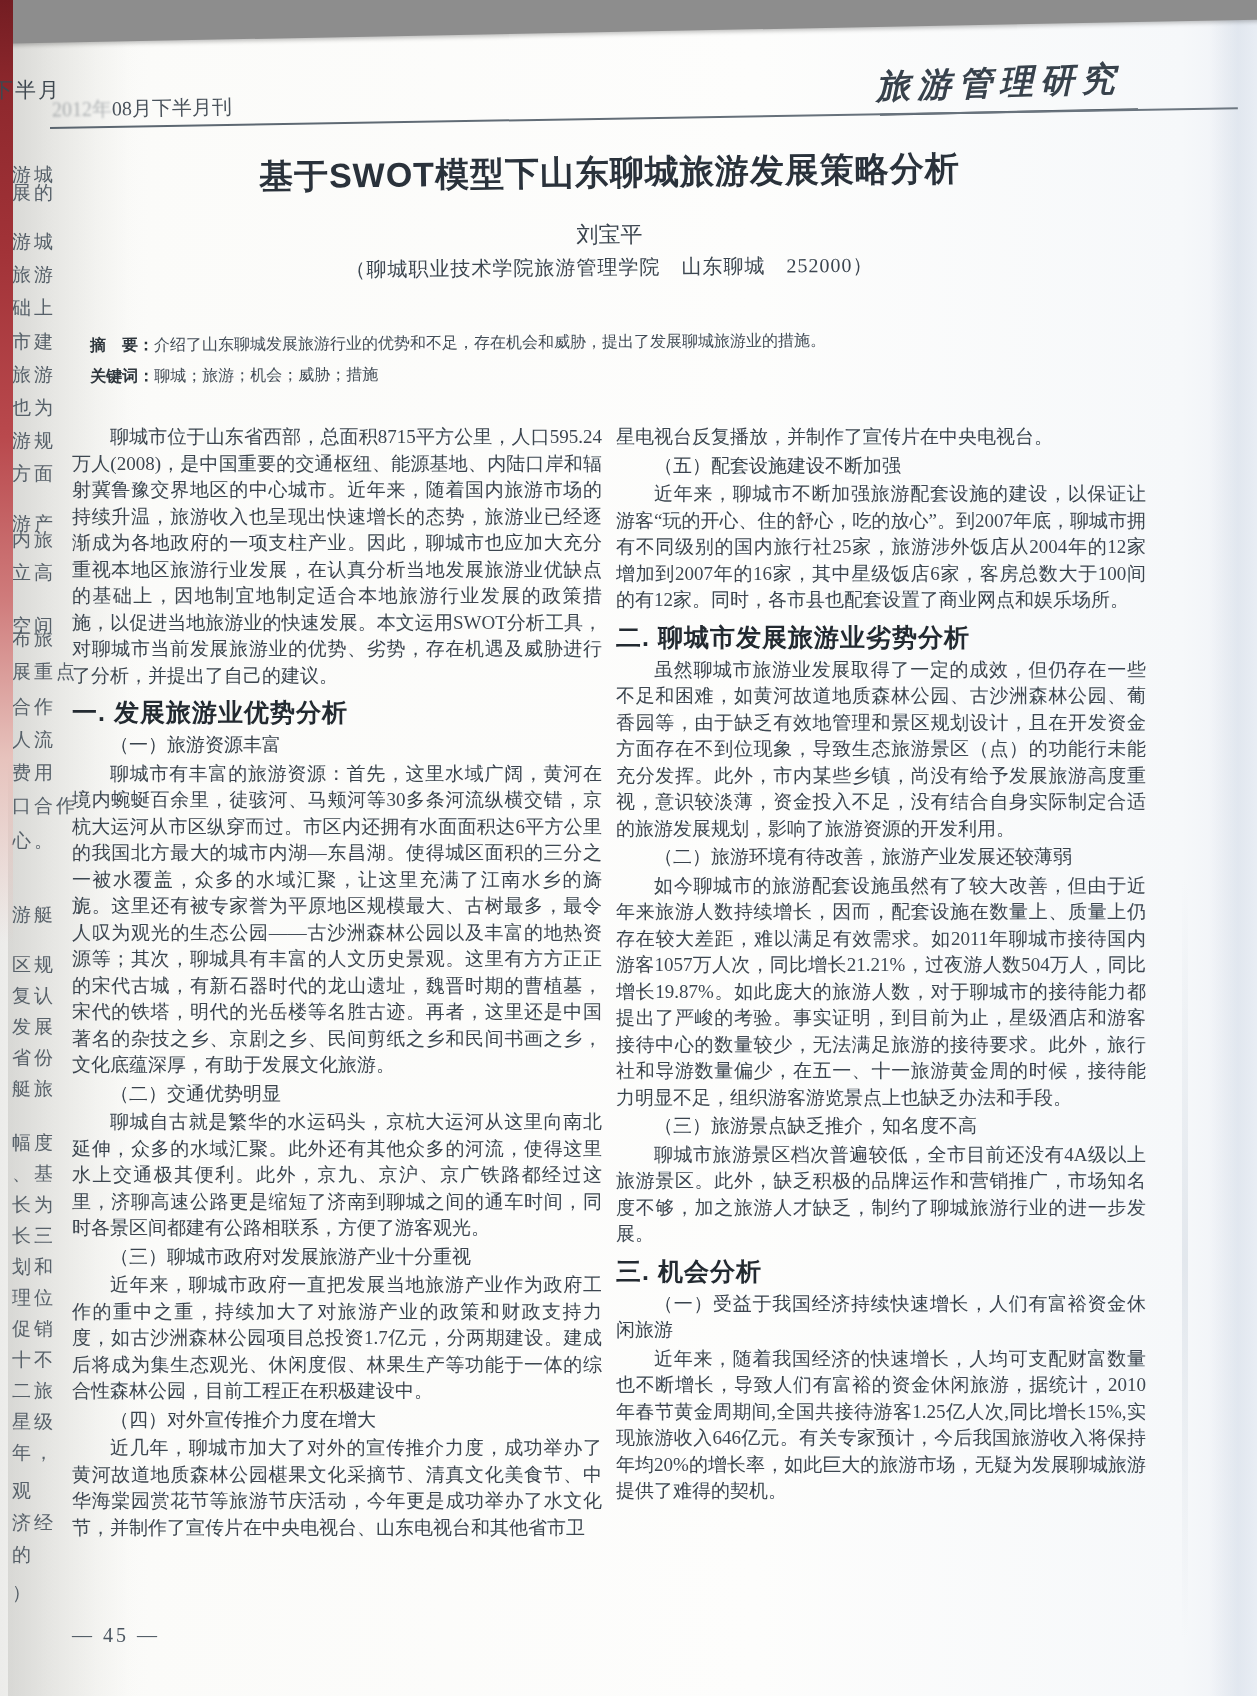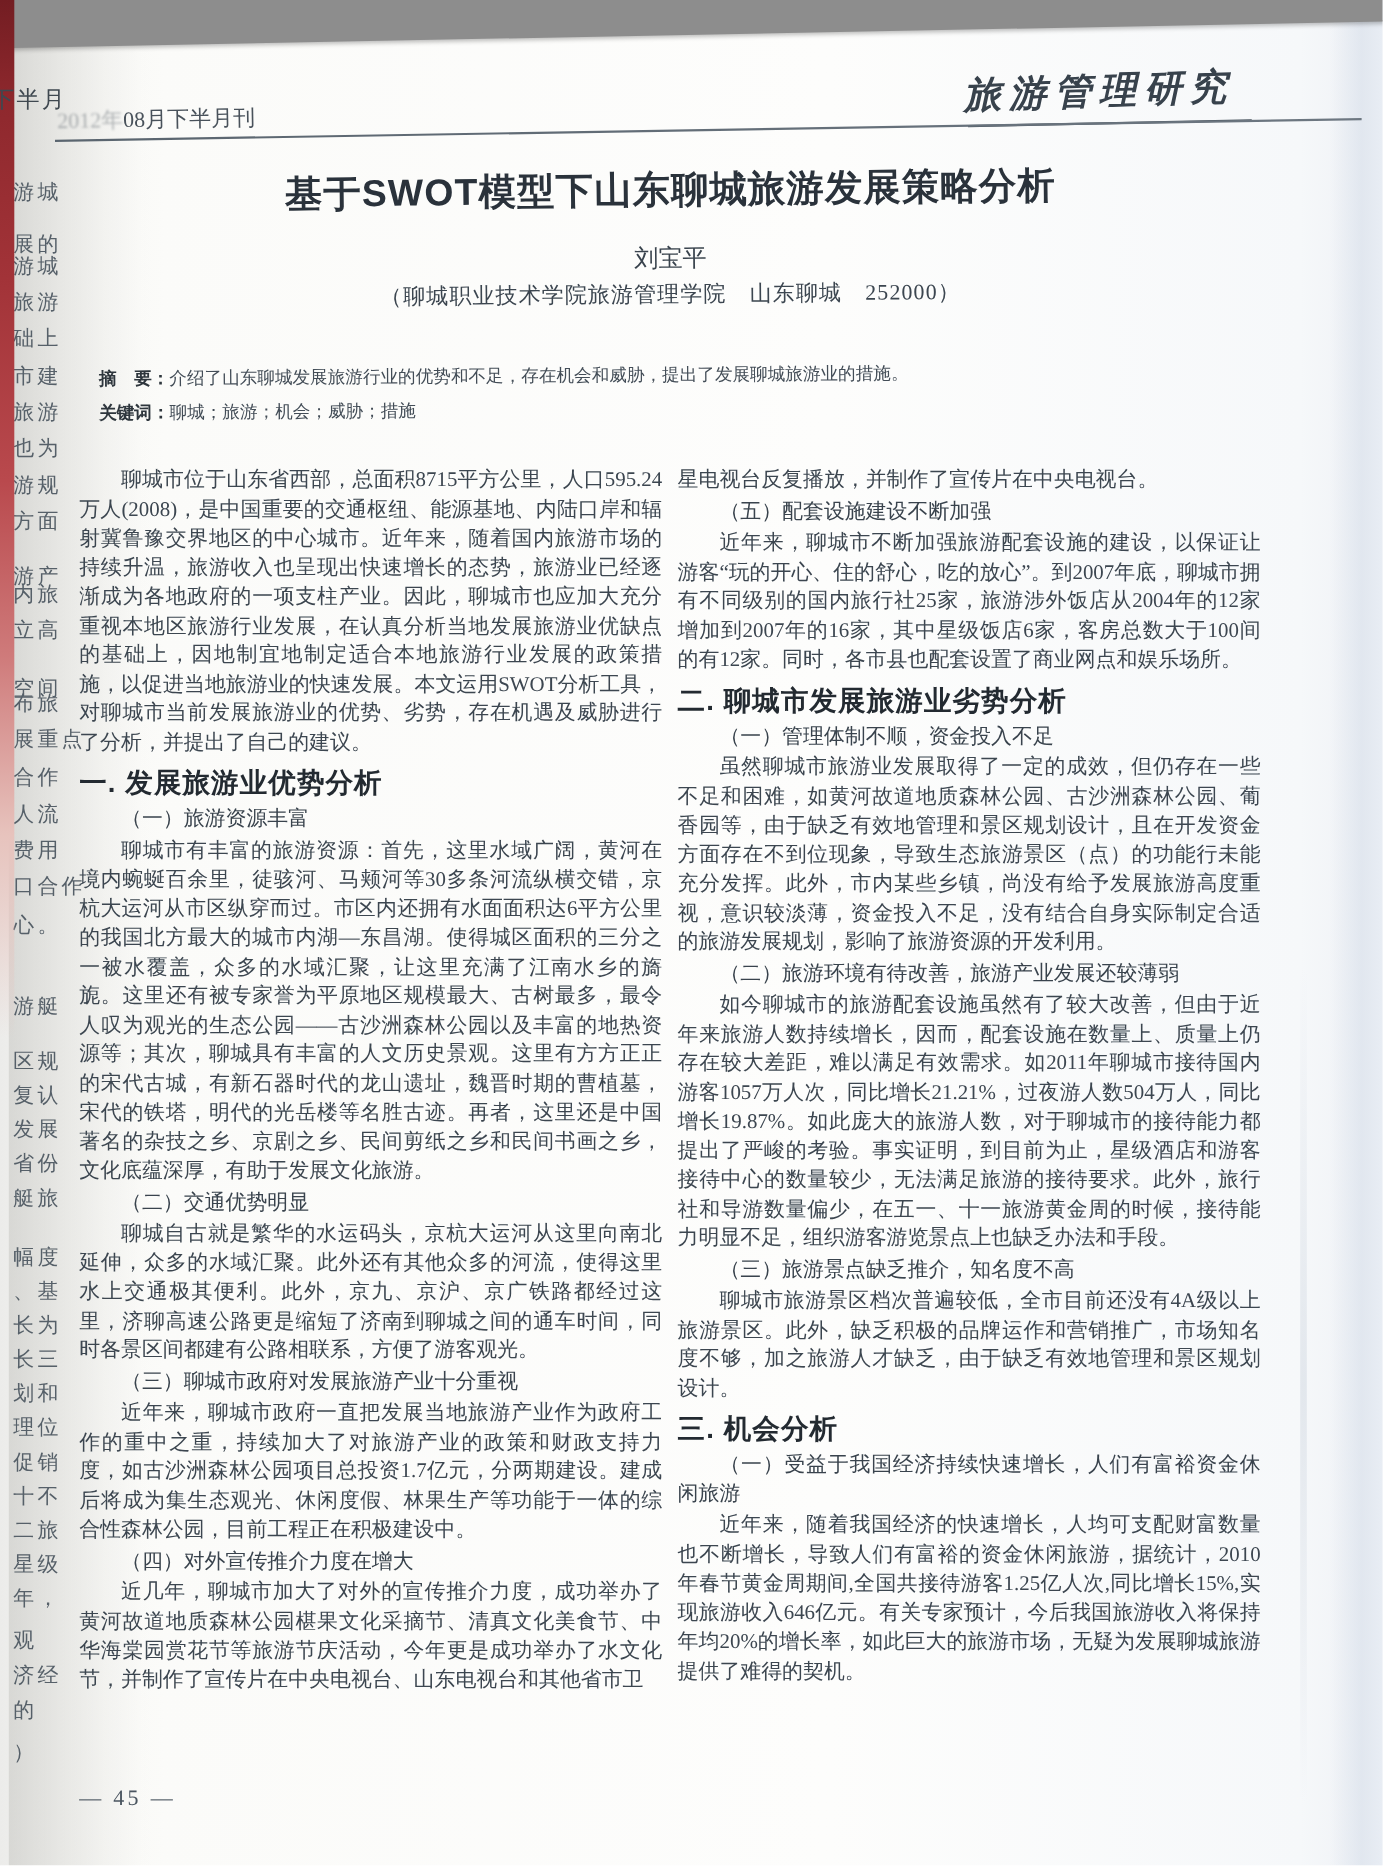"展的" div.spine-frag { top: 209px -> 180px }
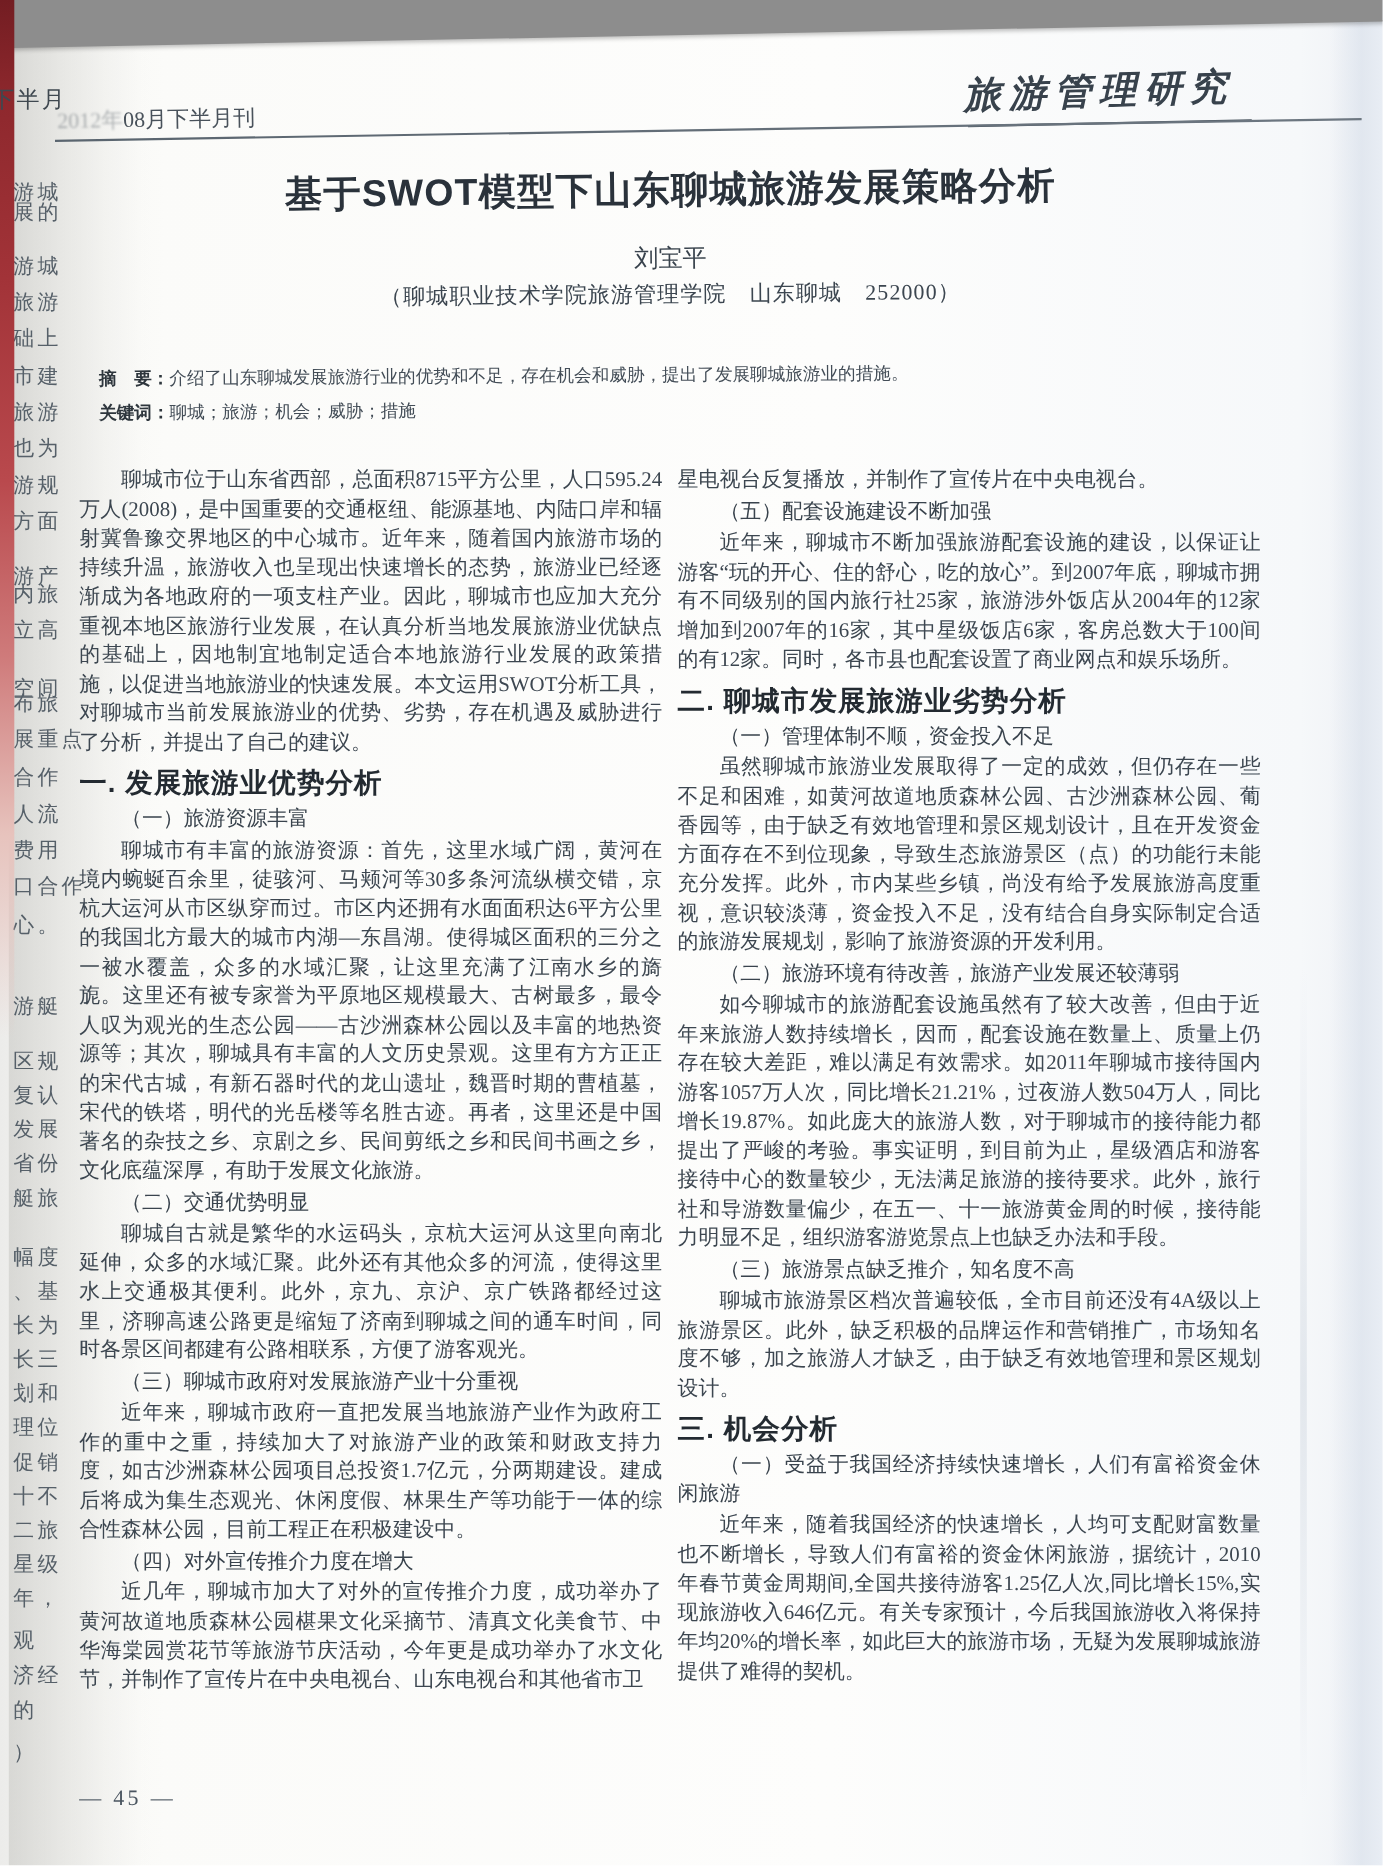"（一）管理体制不顺，资金投入不足" div.sec-h2 { html: <div>（一）管理体制不顺，资金投入不足</div> -> none }
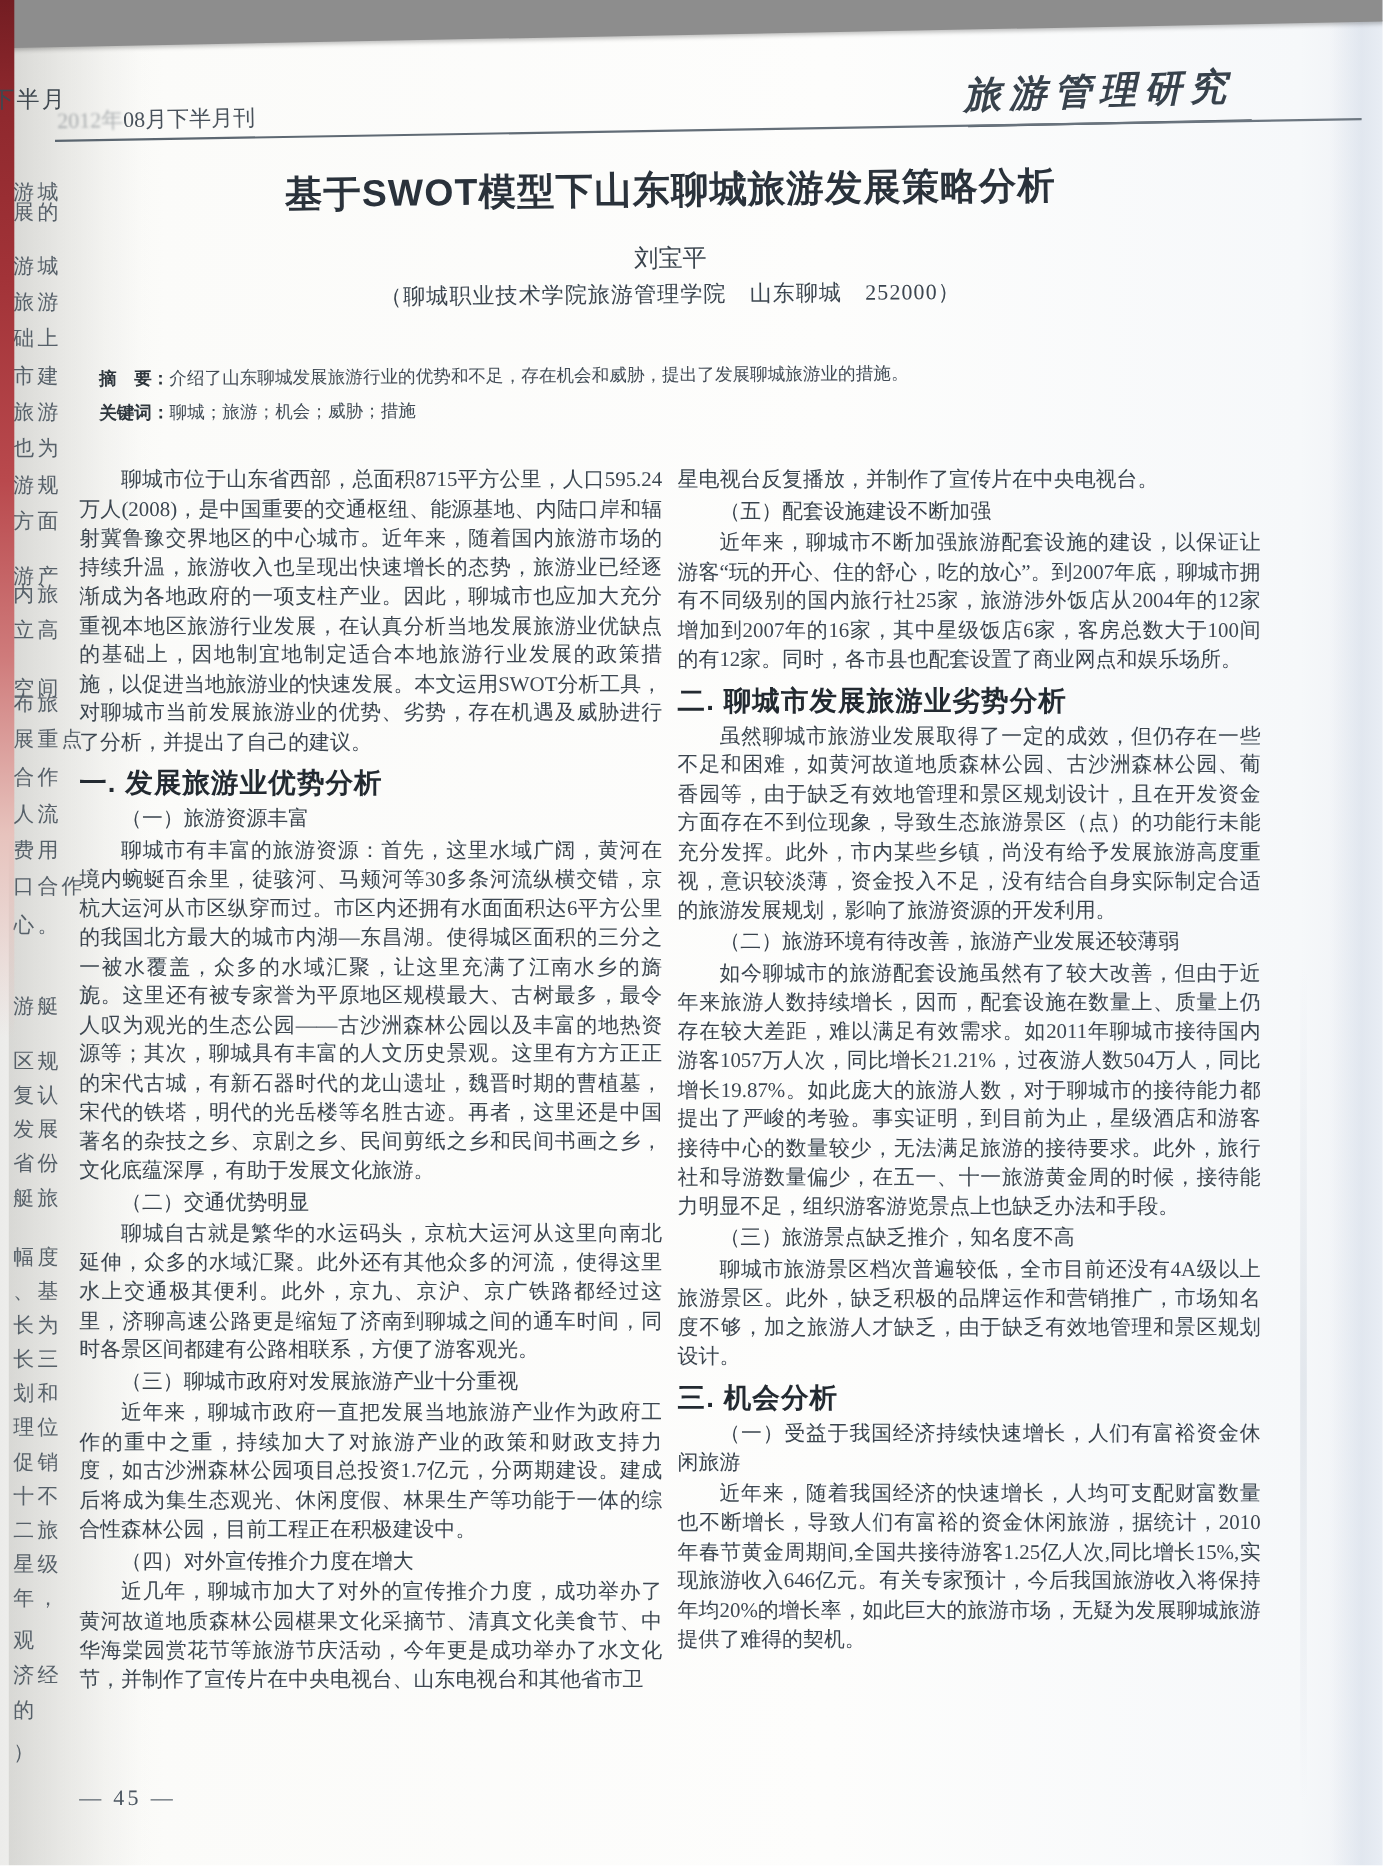"聊城市旅游景区档次普遍较低，全市目前还没有4A级以上旅游景区。此外，缺乏积极的品" p.para { text: 由于缺乏有效地管理和景区规划设计 -> 制约了聊城旅游行业的进一步发展 }
